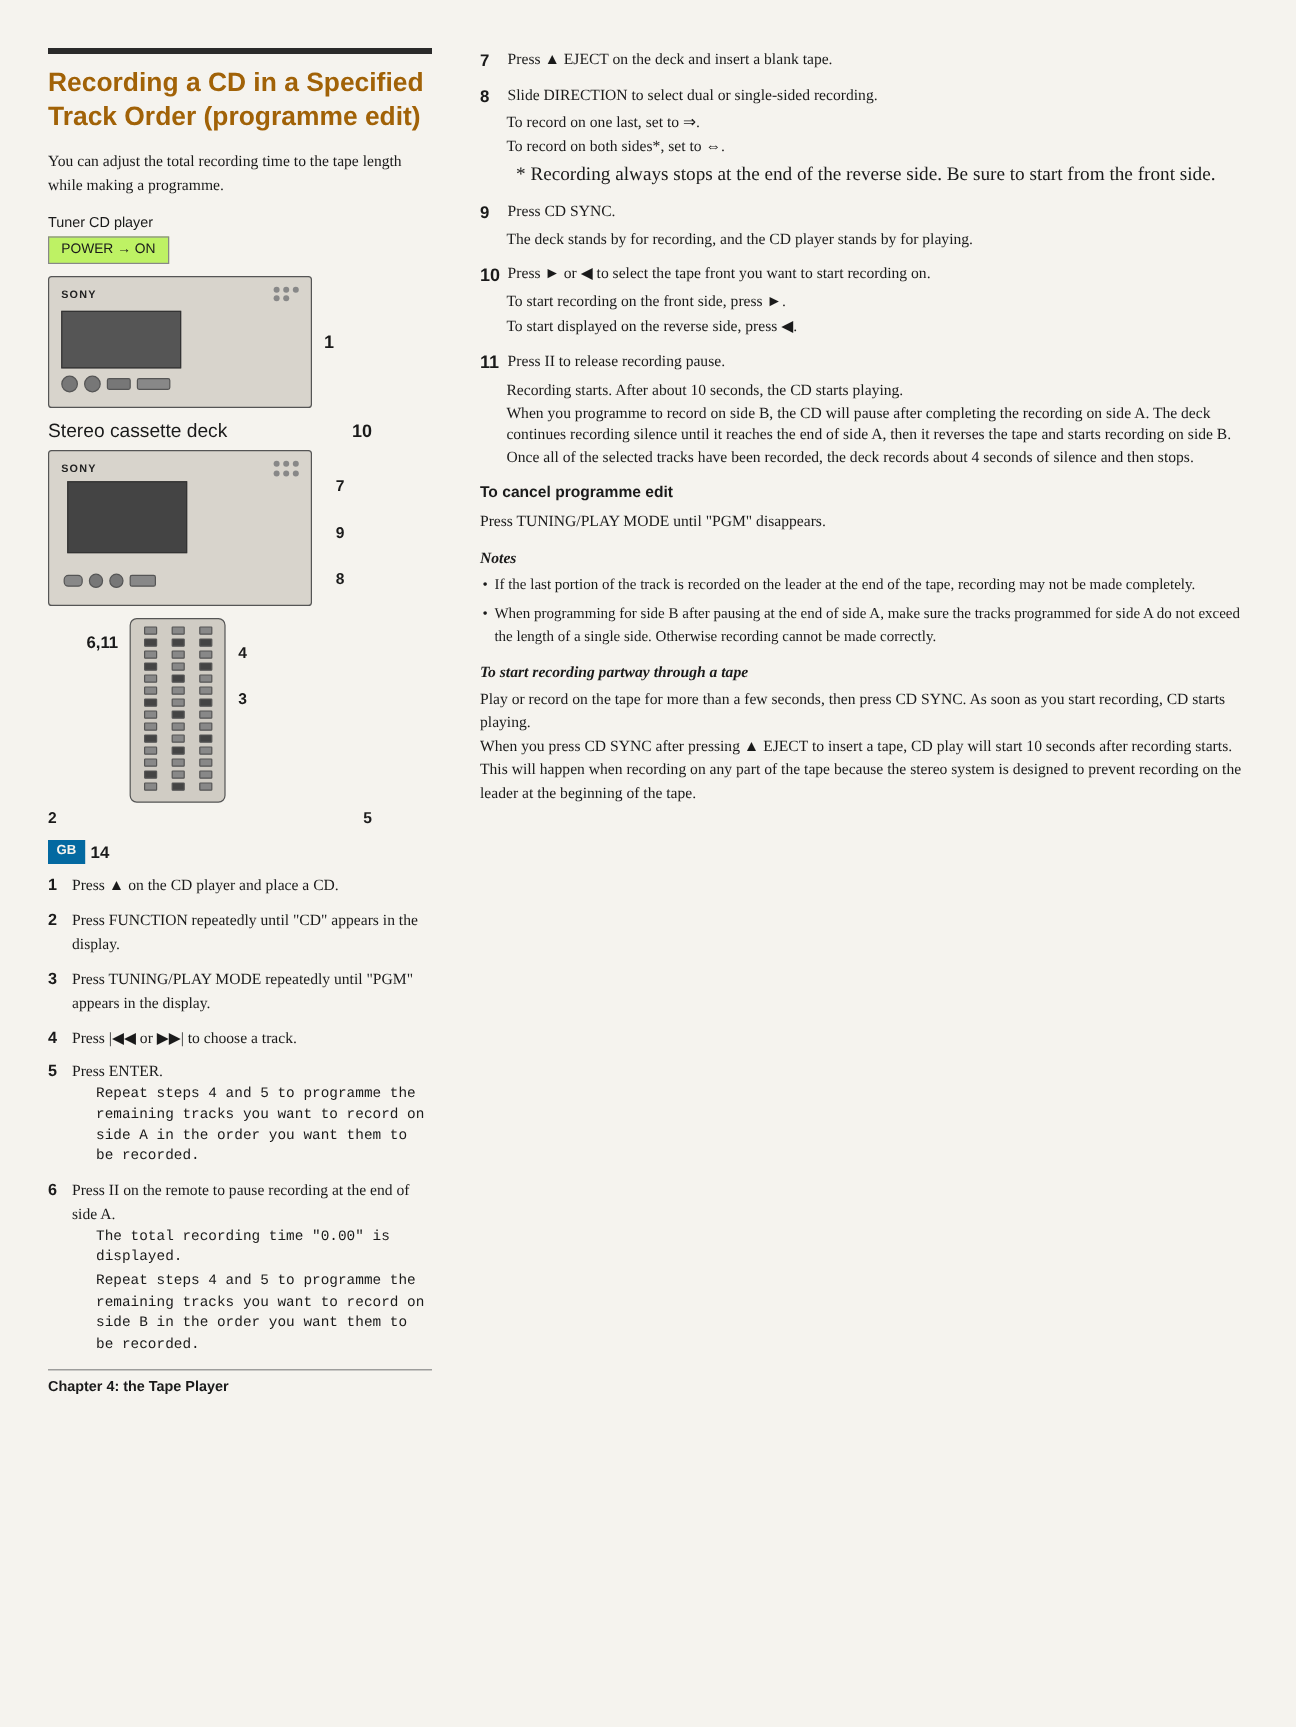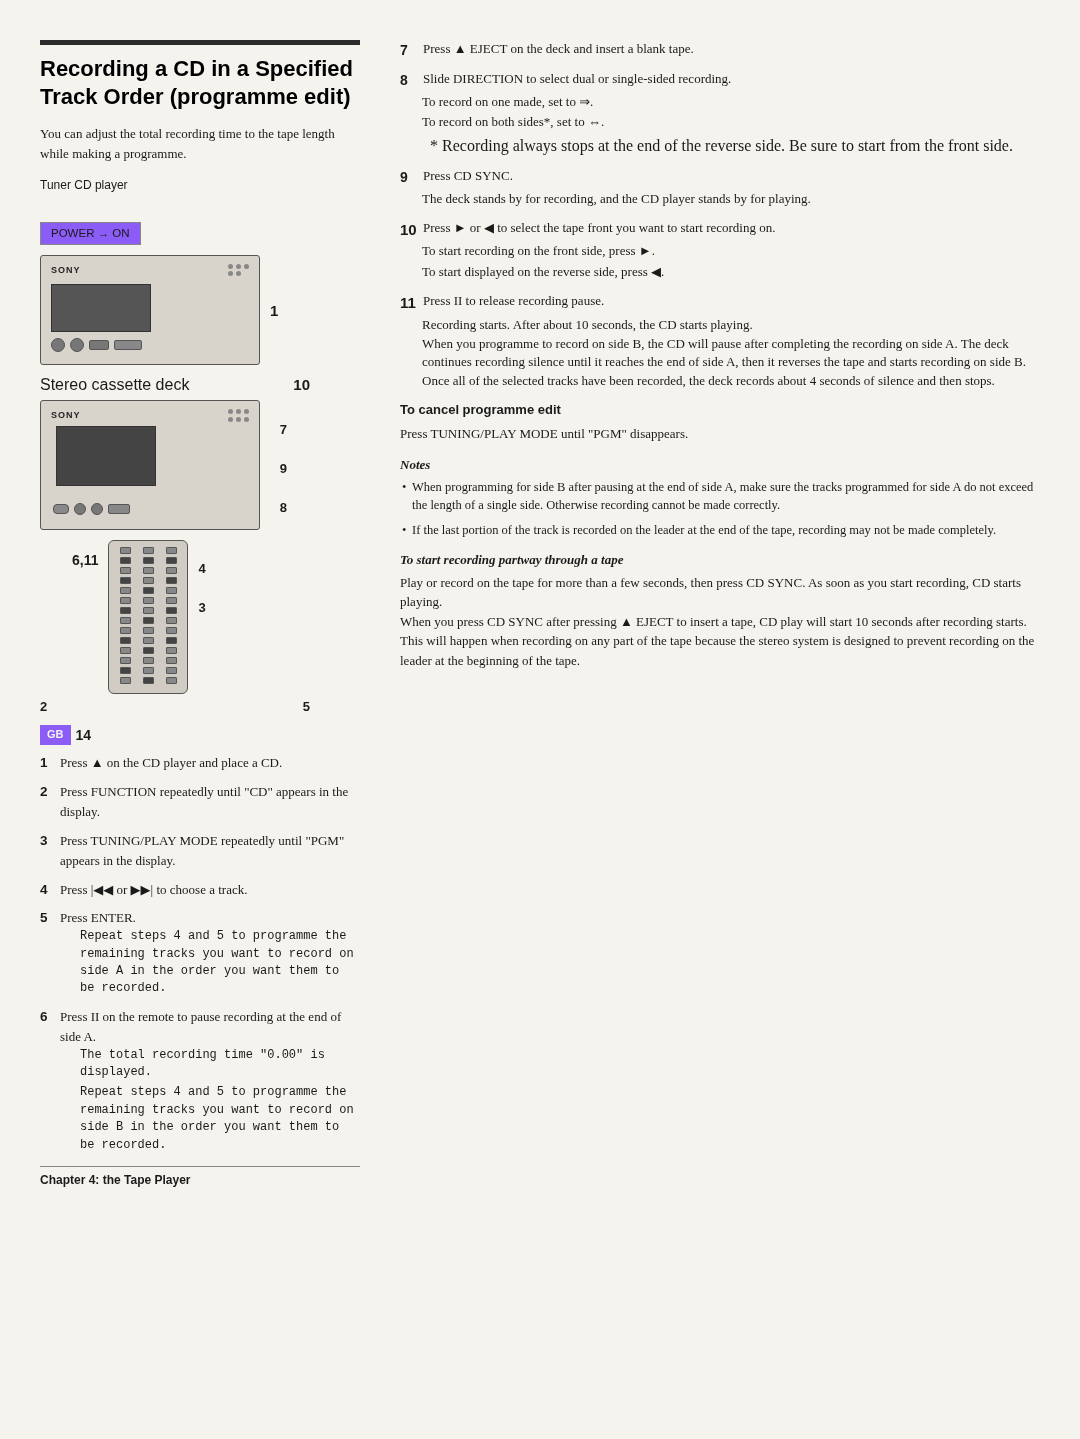"Recording a CD in a" h1.title { color: #000000 -> #a16207 }
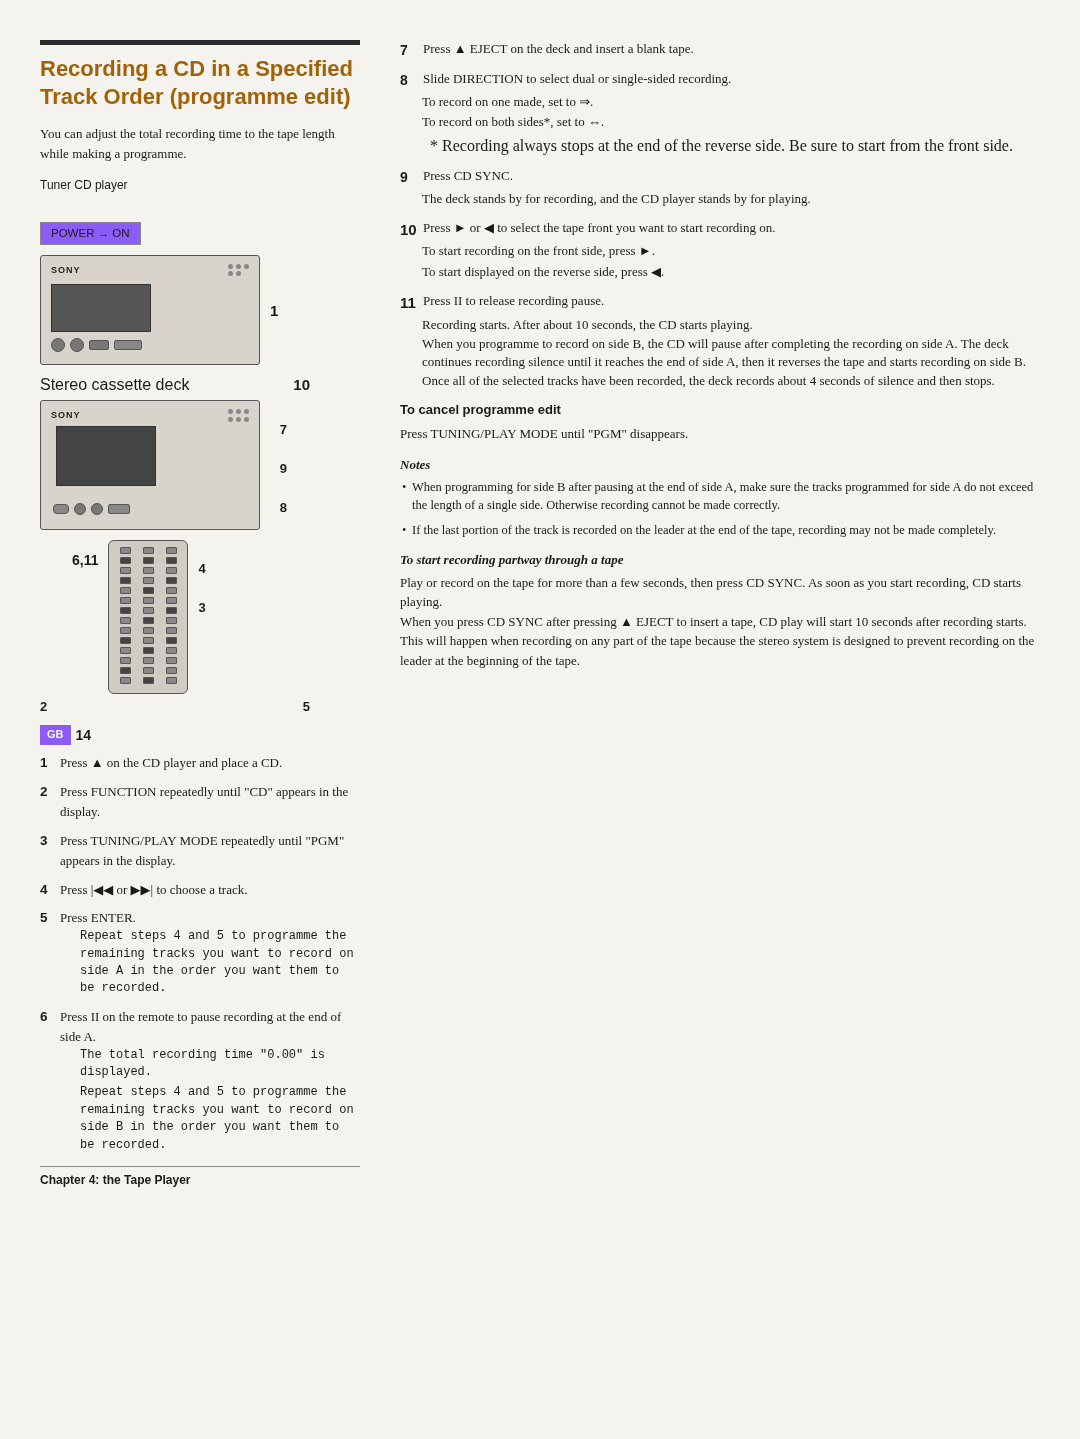"To record on one made," div.right-step-indent { text: made -> last }
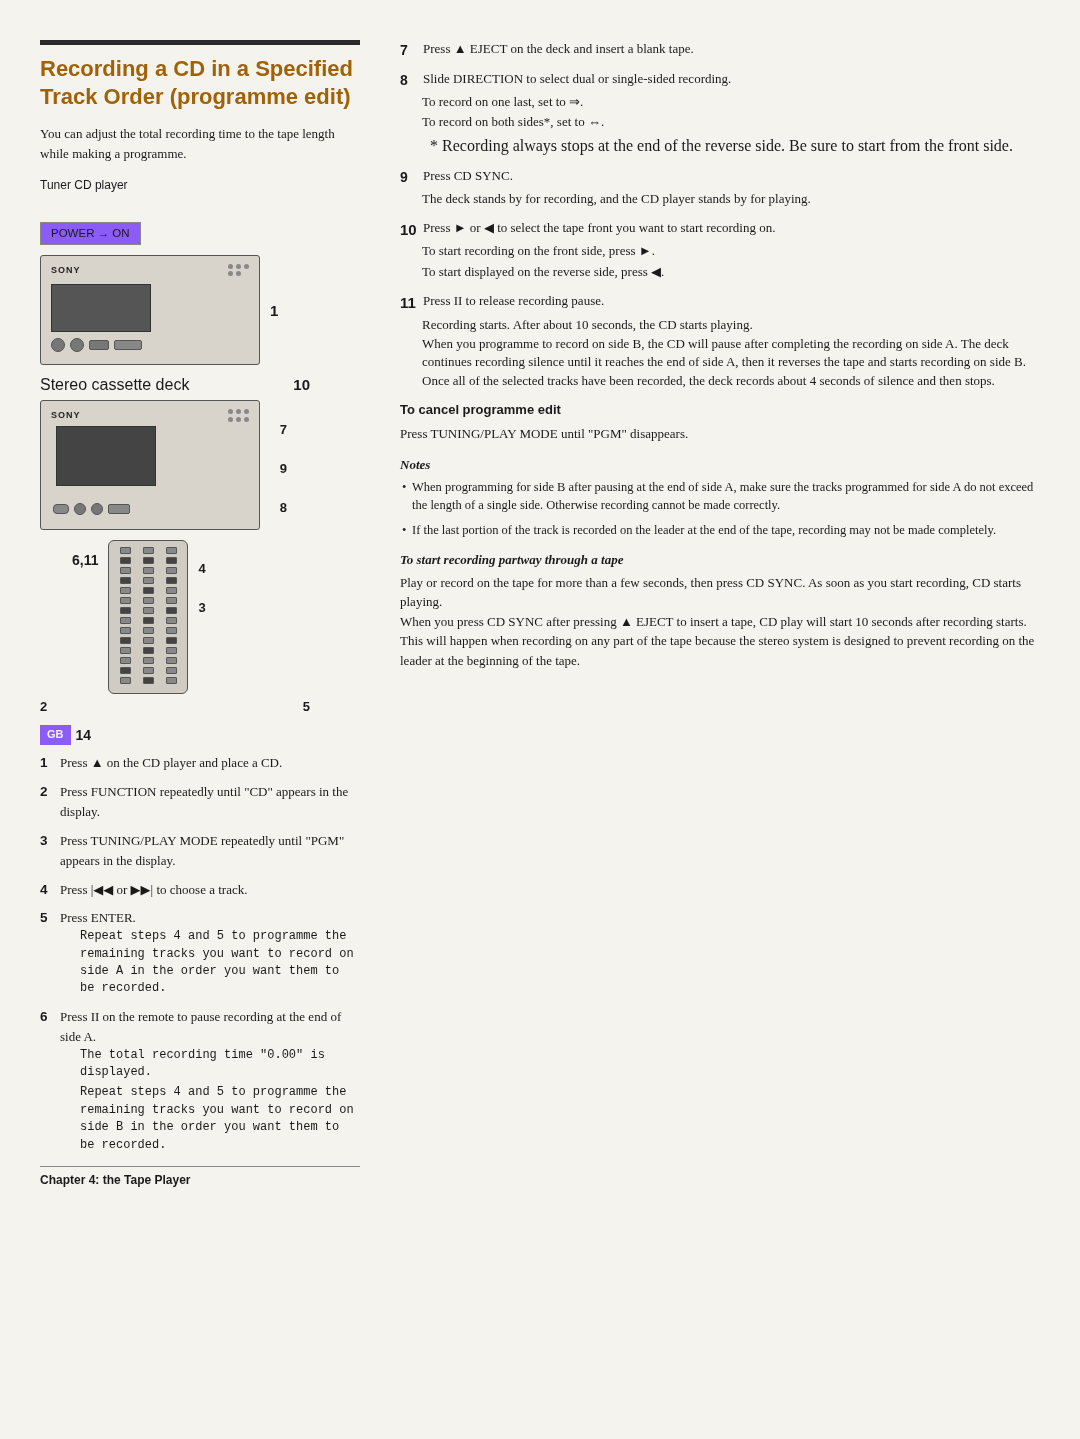"POWER → ON" .power-box { background: #8b5cf6 -> #bef264; margin-top: 25px -> none }
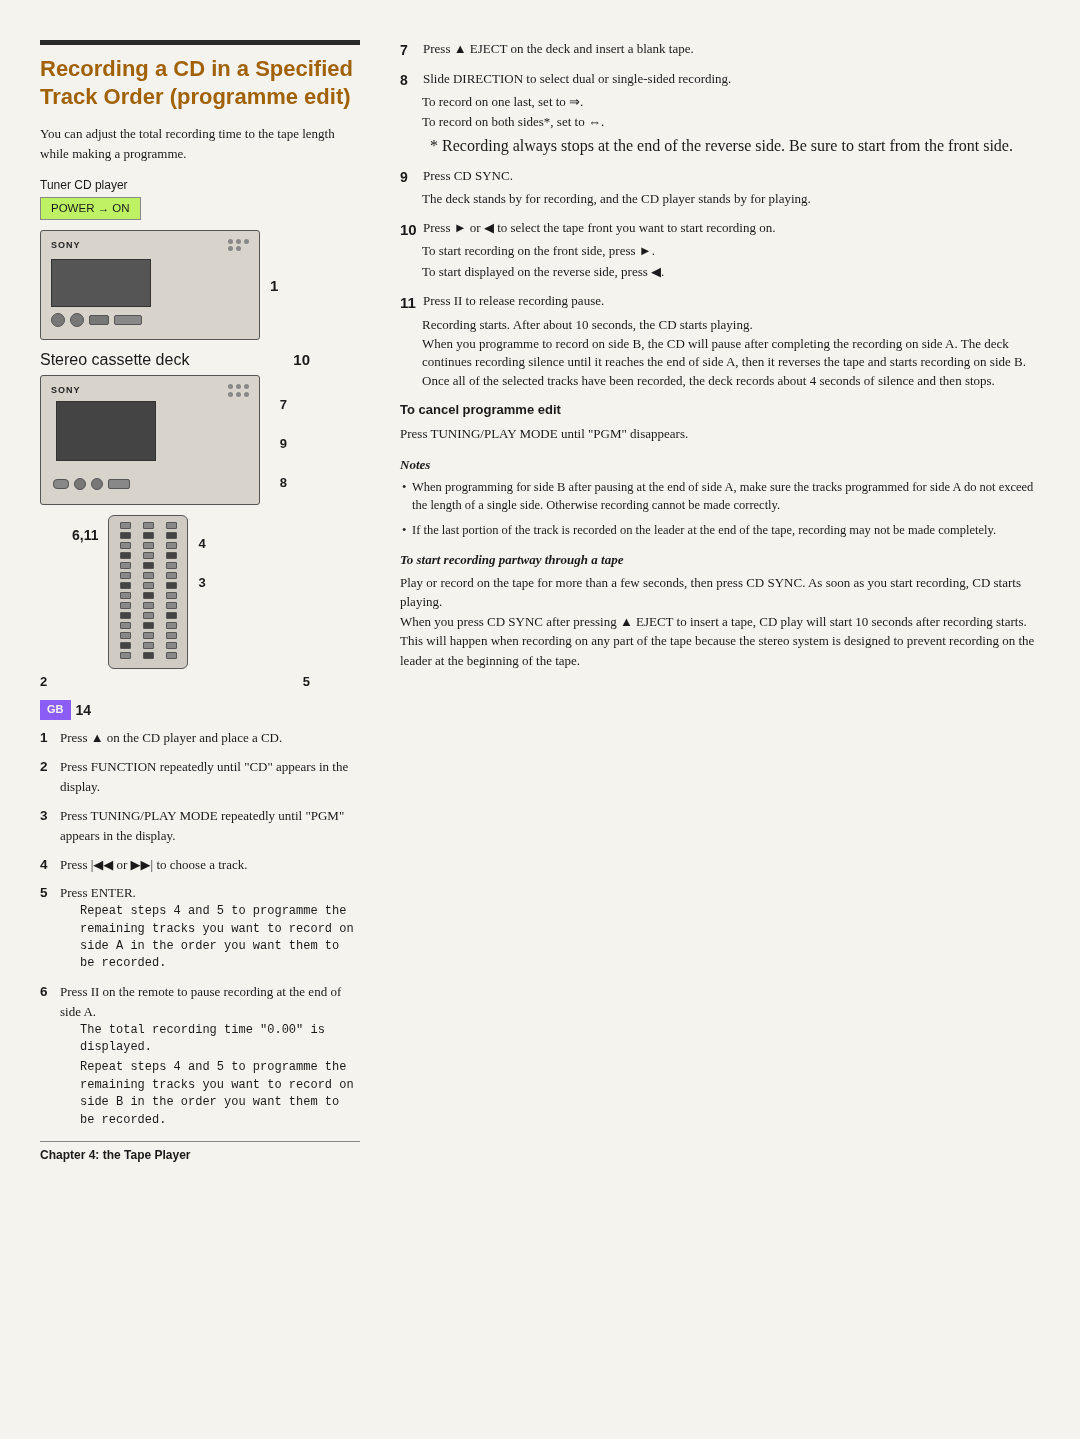"When programming for side B" div.note-item { order: before "If the last portion of" -> after "If the last portion of" }
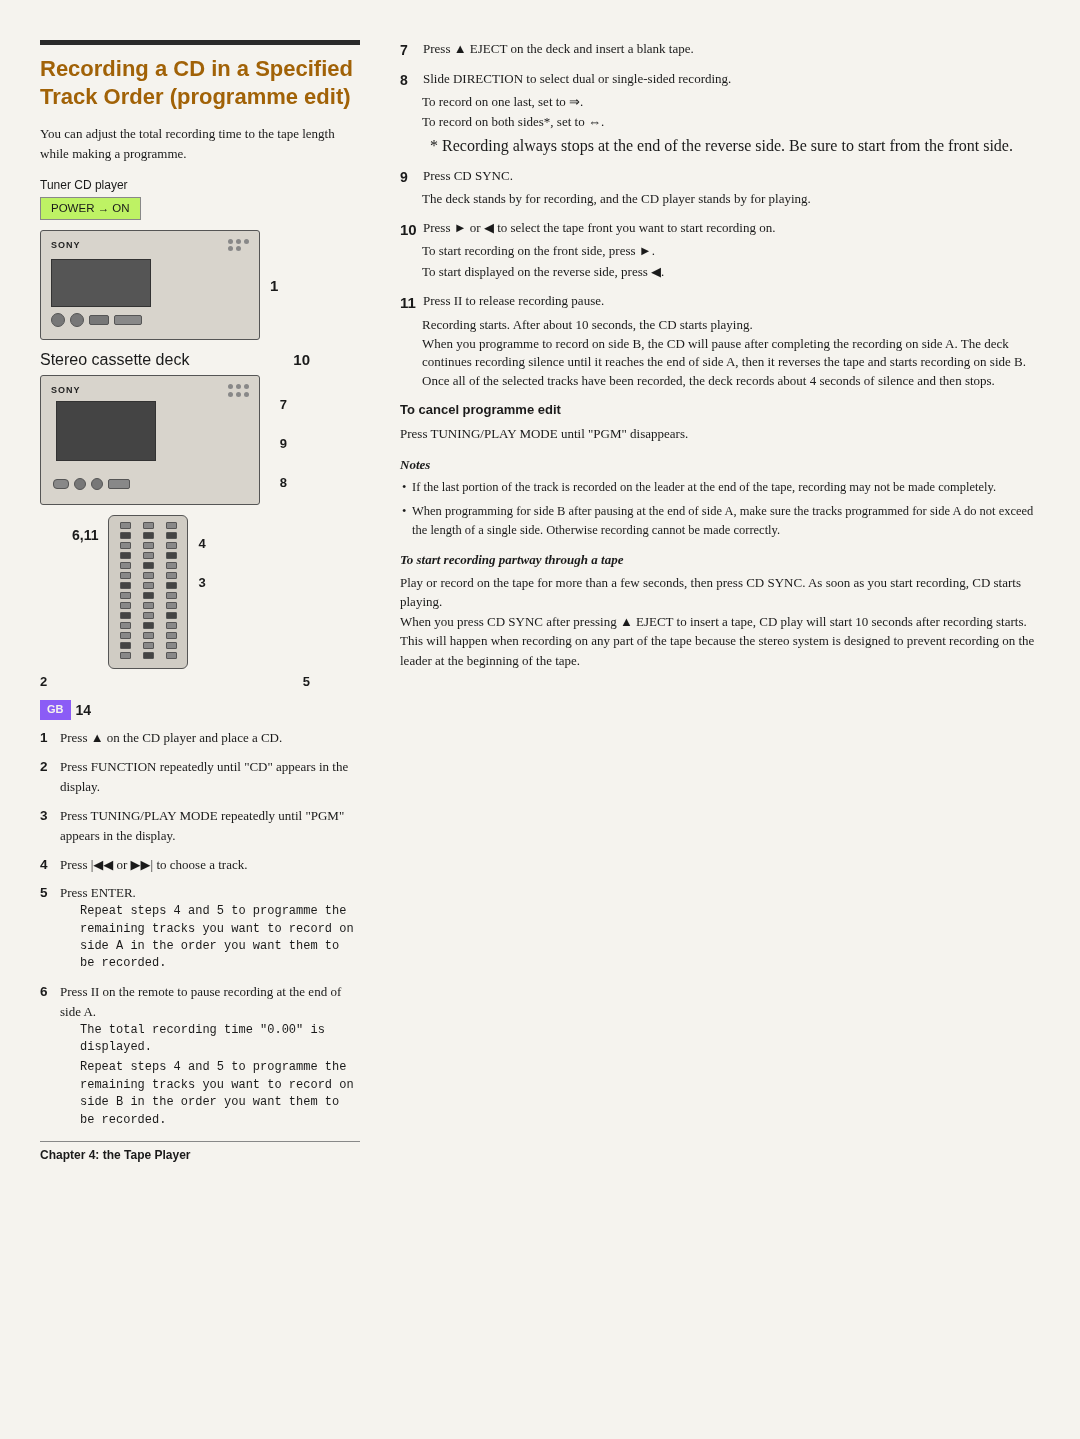"GB" .gb-tag { background: #8b5cf6 -> #0369a1 }
